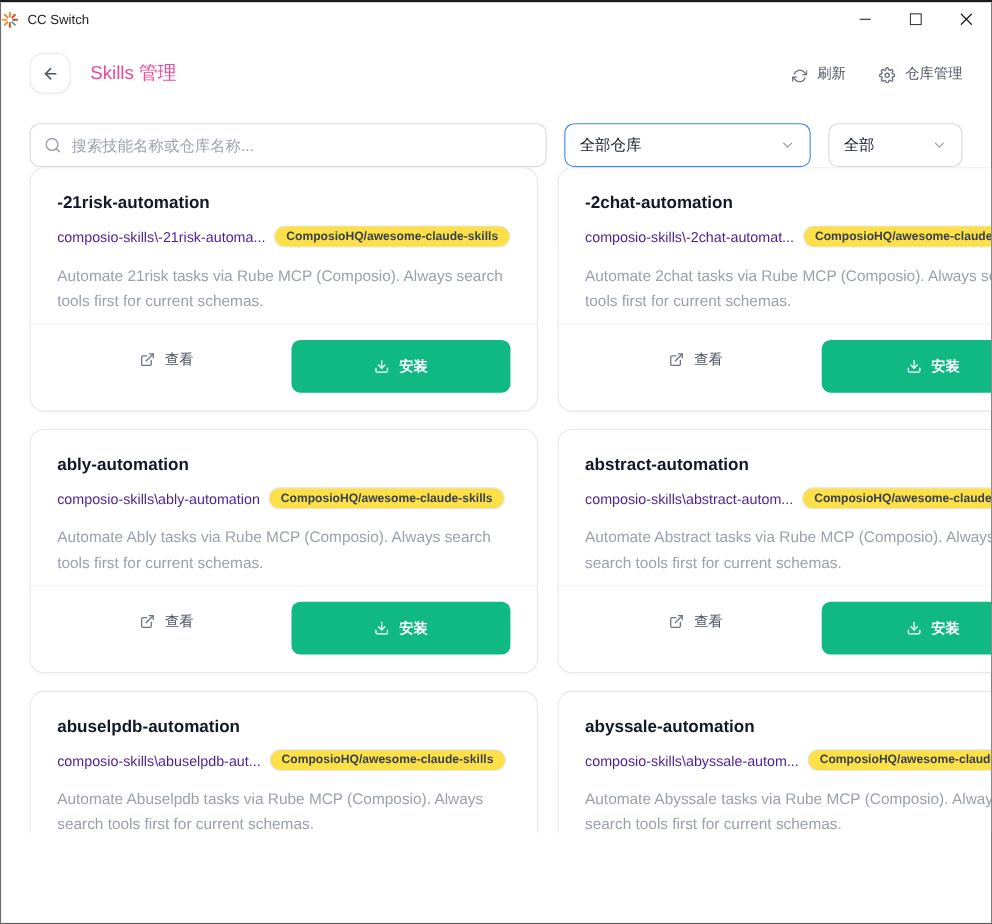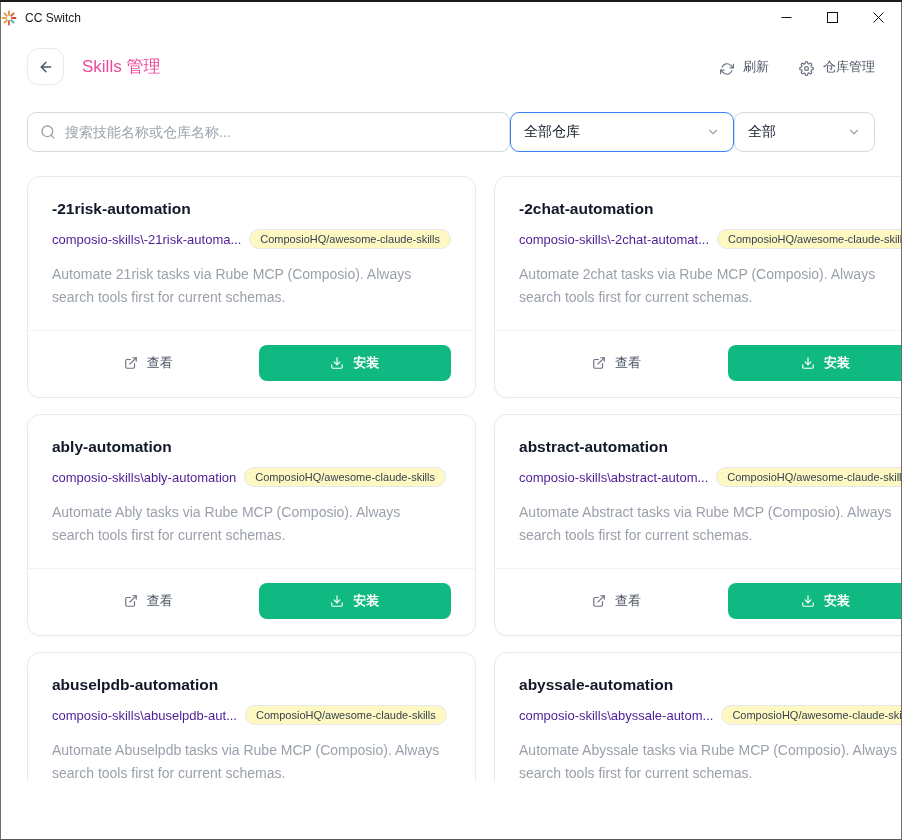"搜索技能名称或仓库名称..." .filter-row { gap: none -> 16px }
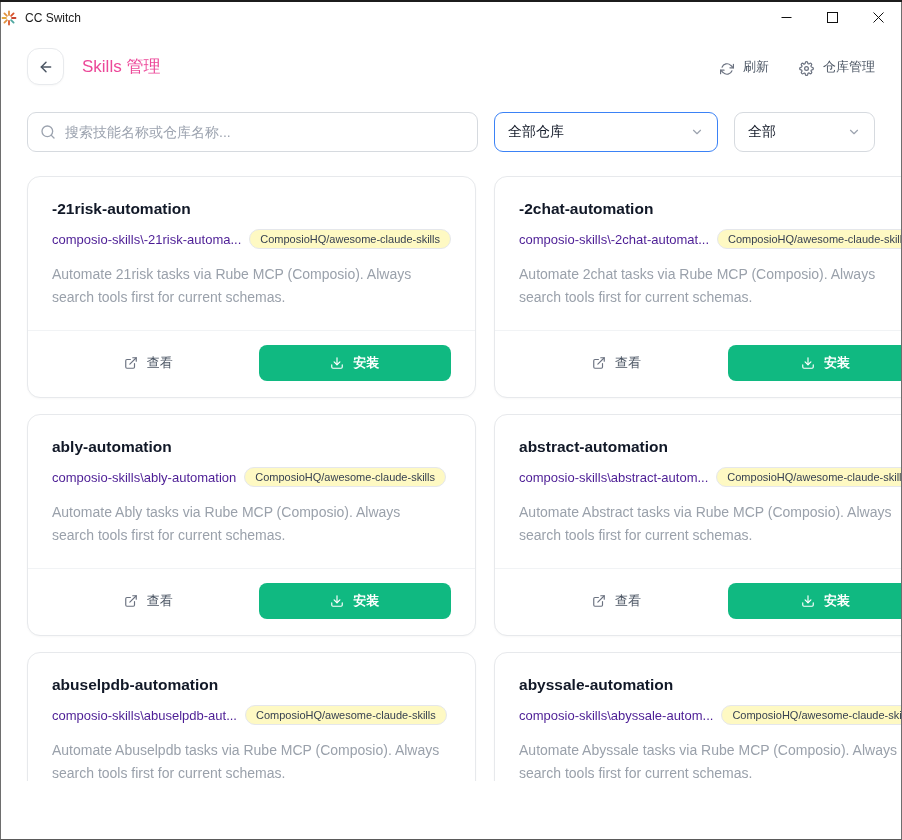"全部" .select-category { width: 141px -> 122px }
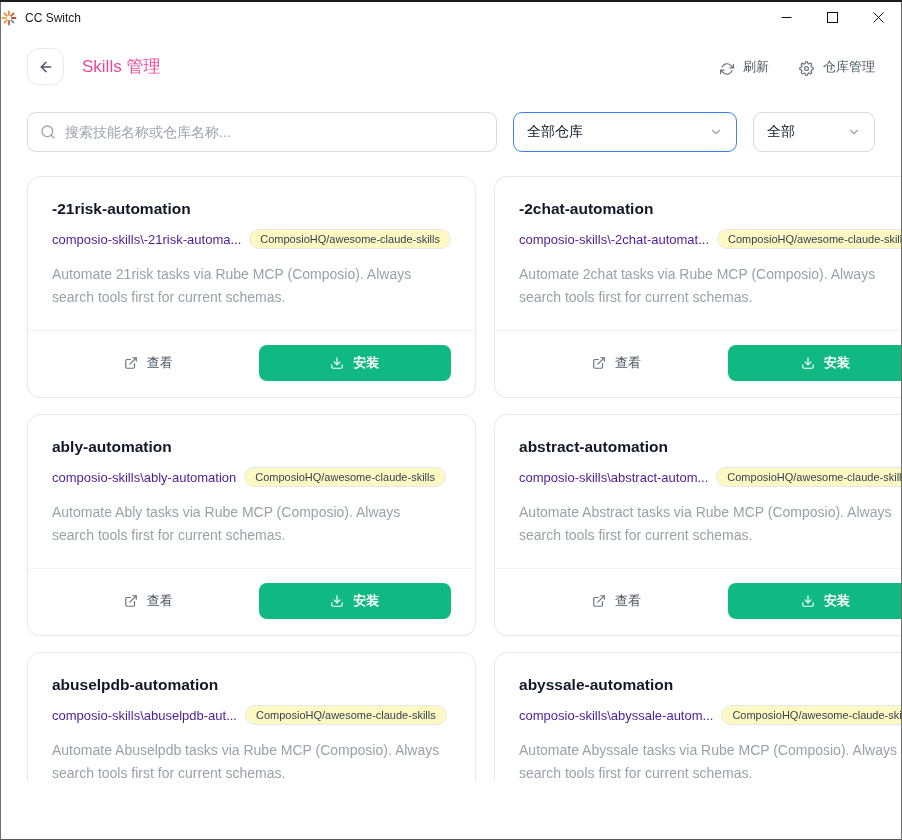"-21risk-automation" .cards-viewport { margin-top: 24px -> none }
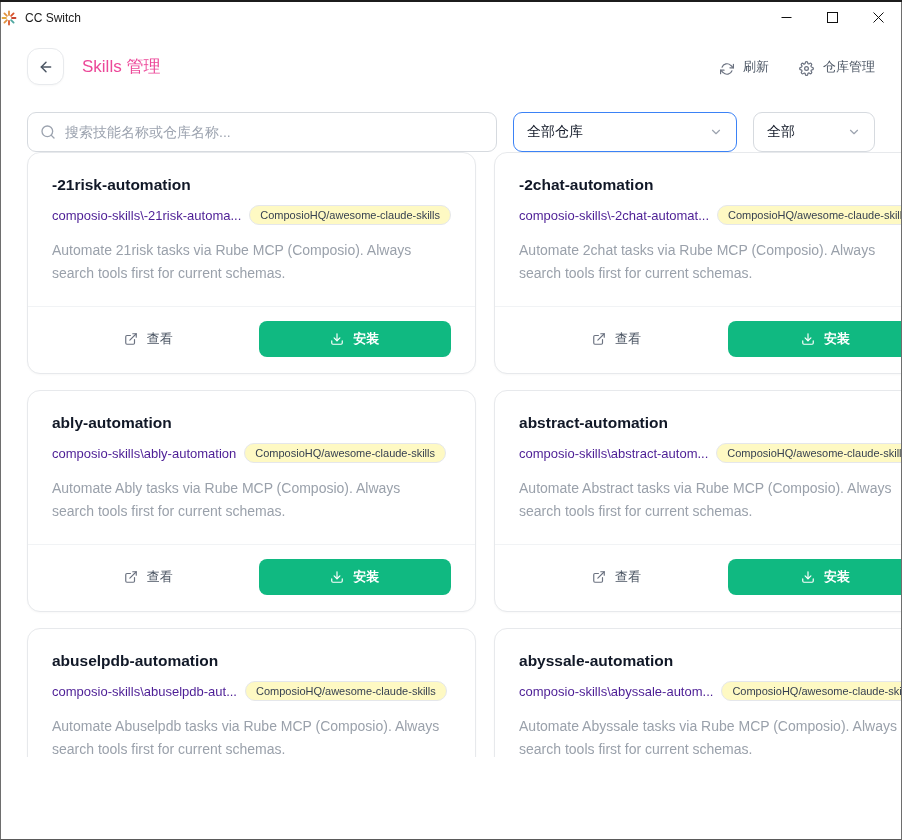"ComposioHQ/awesome-claude-skills" .card-badge { background: #fef9c3 -> #fde047; font-weight: 400 -> 700 }
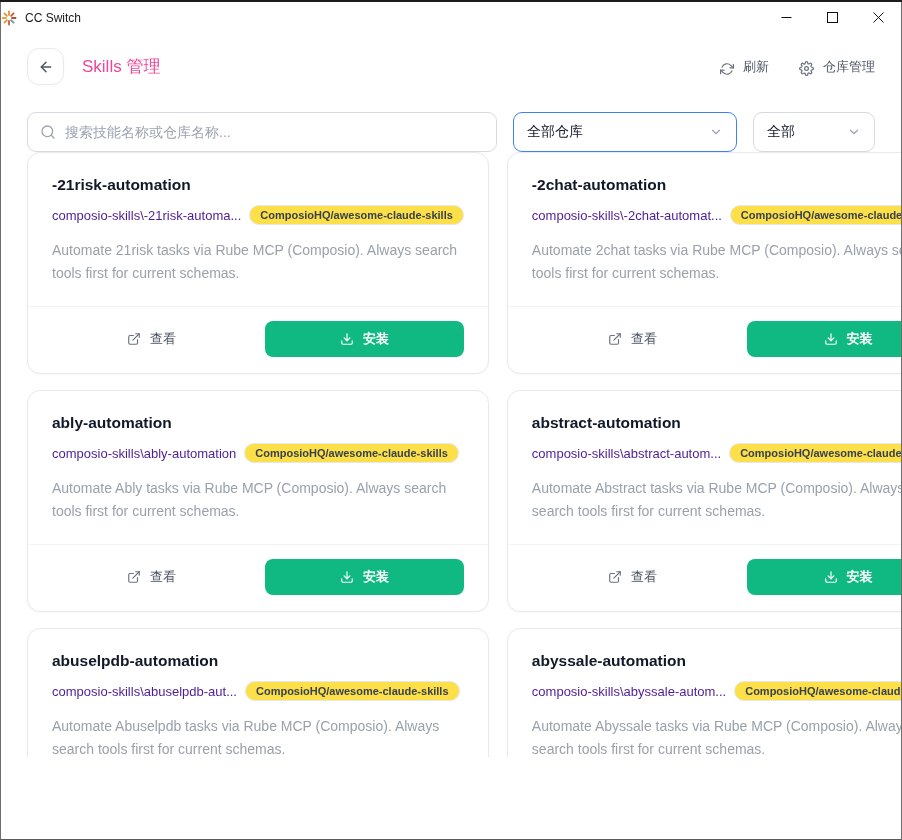"安装" .install-btn { height: 36px -> 48px }
